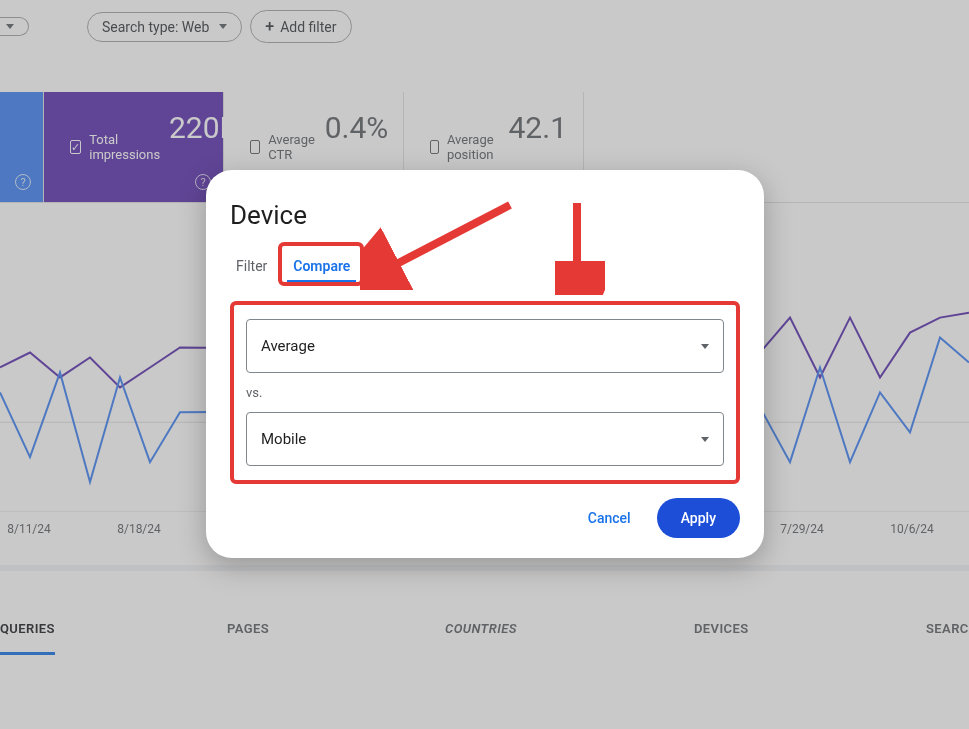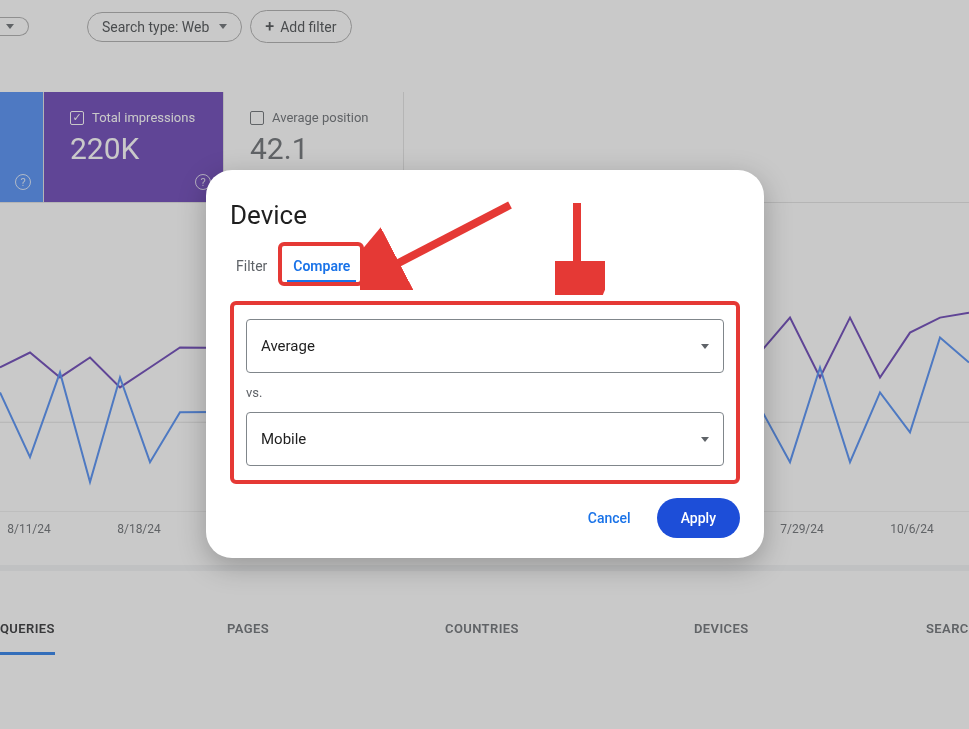"Total impressions" .metric { flex-direction: column -> row }
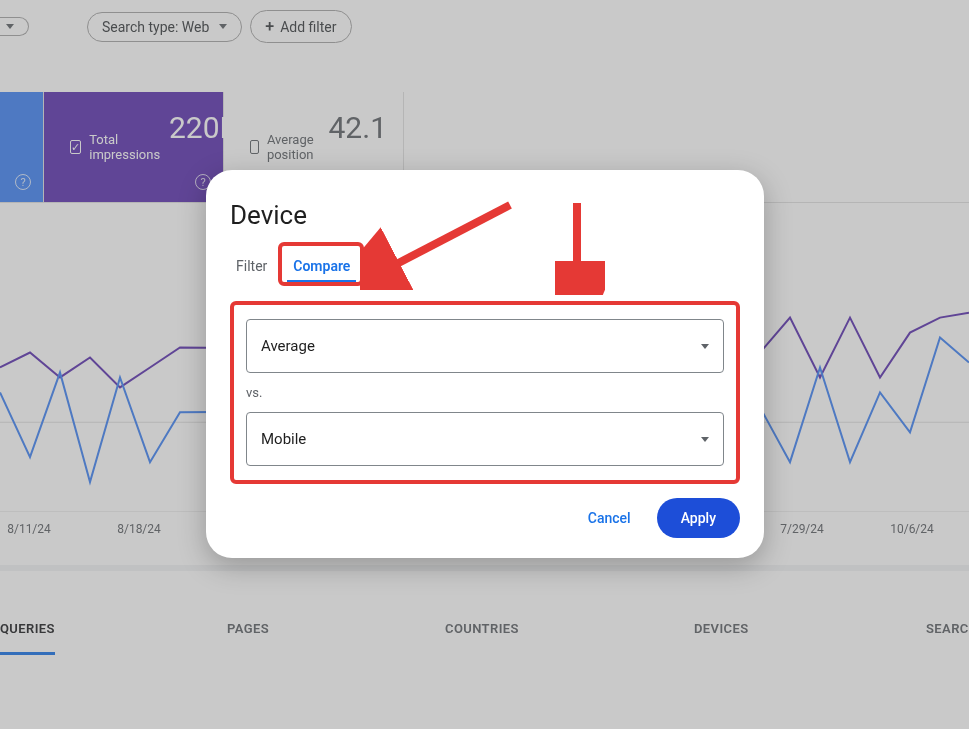"Average CTR" div.metric { html: none -> <div> <div> <span></span> <span>Average CTR</span> </div> <div>0.4%</div> </div> }
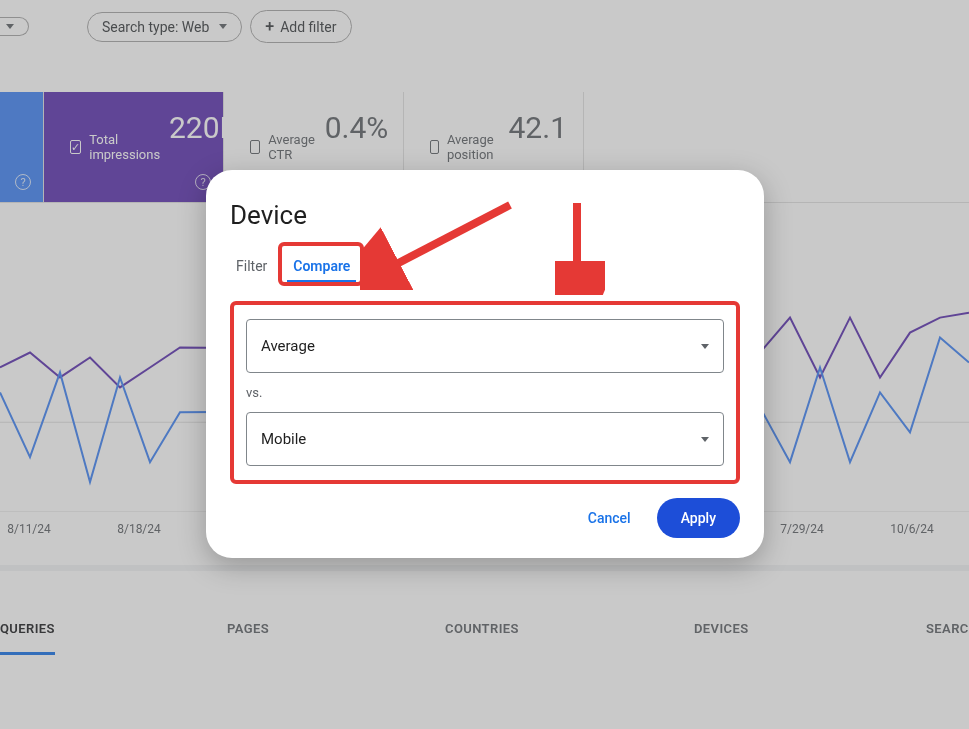"COUNTRIES" .tabpos-2 { font-style: none -> italic }
